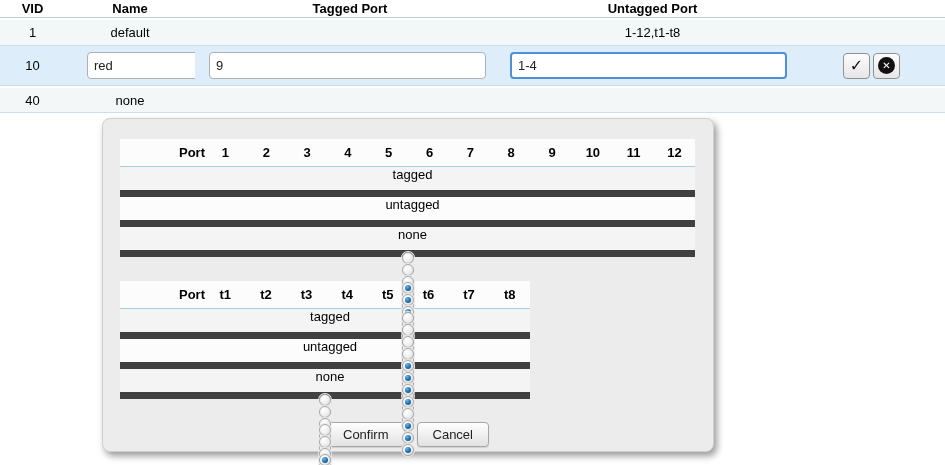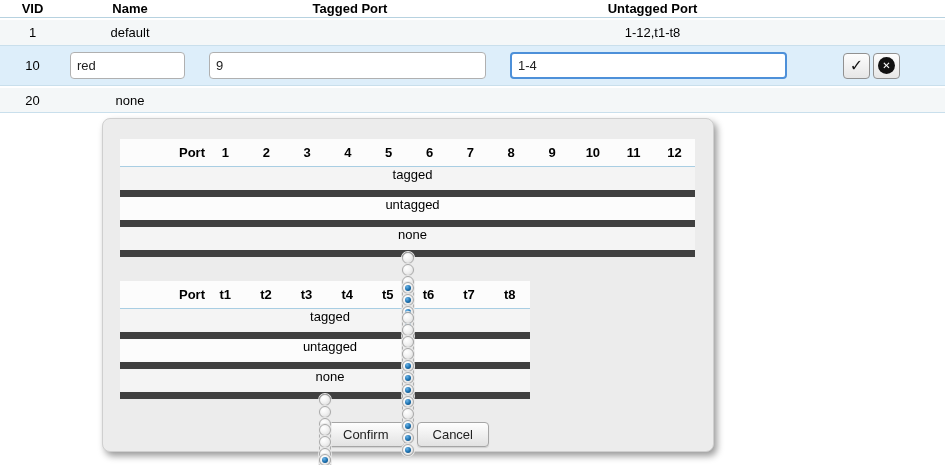"red" .edit-input.name { margin-left: 5px -> 22px }
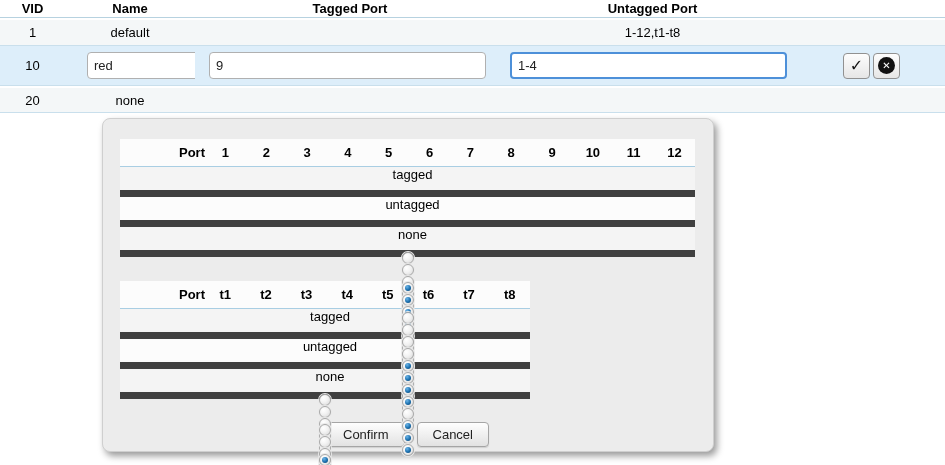"20" div.cell { text: 20 -> 40 }
